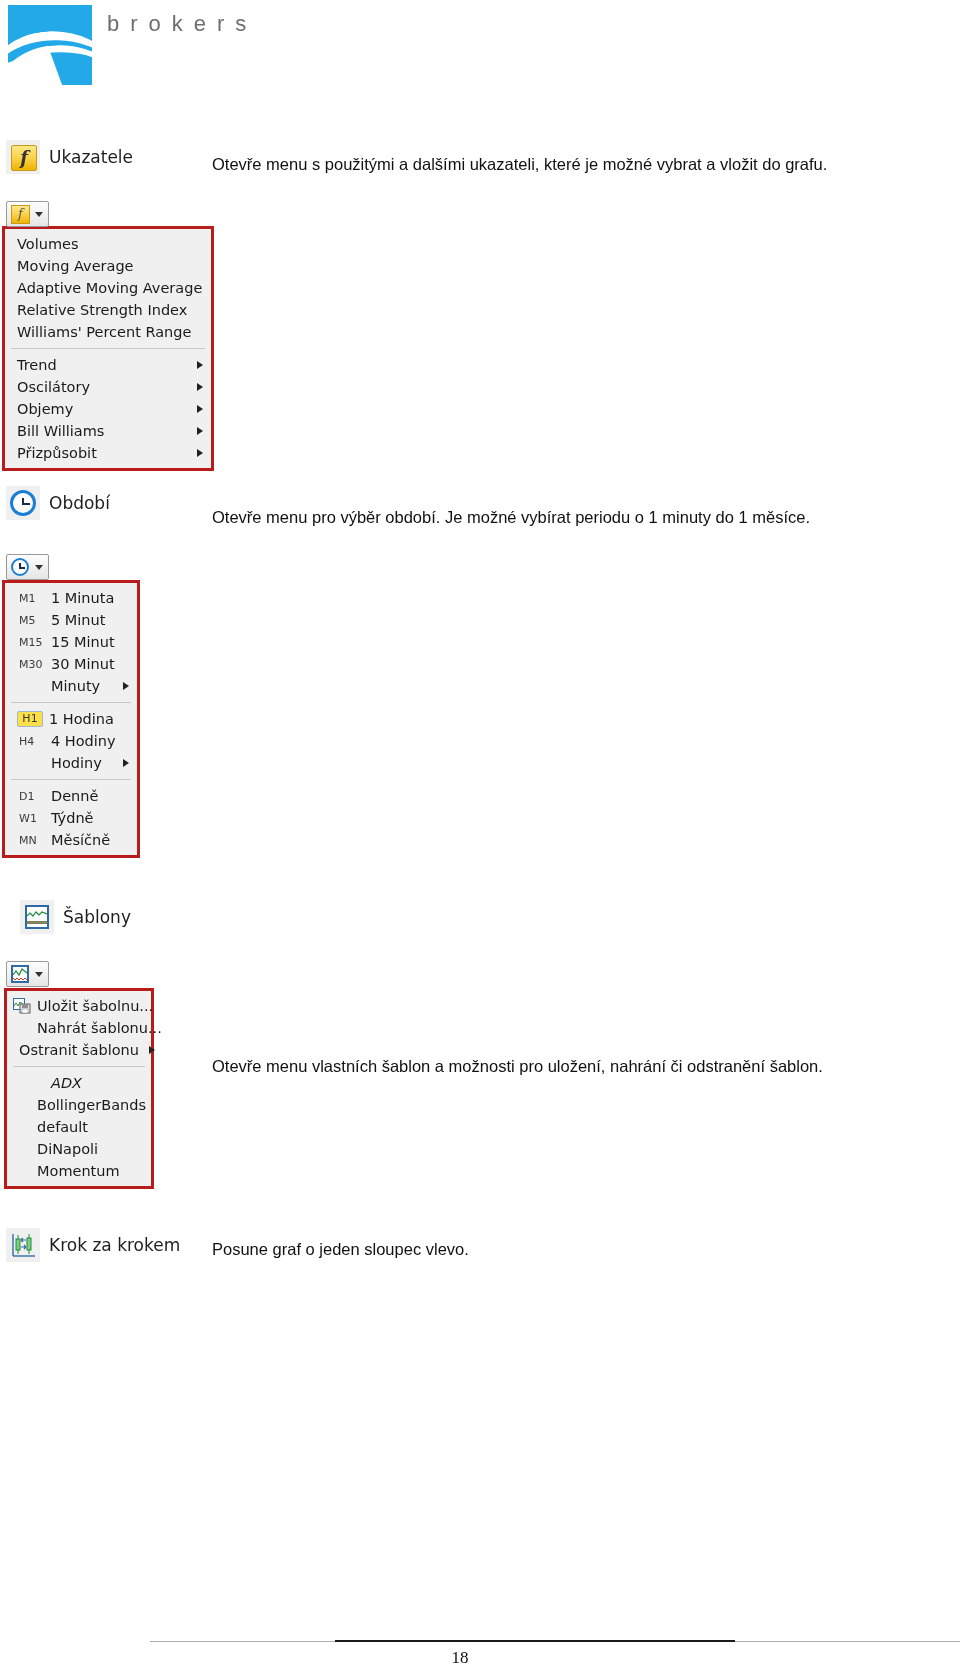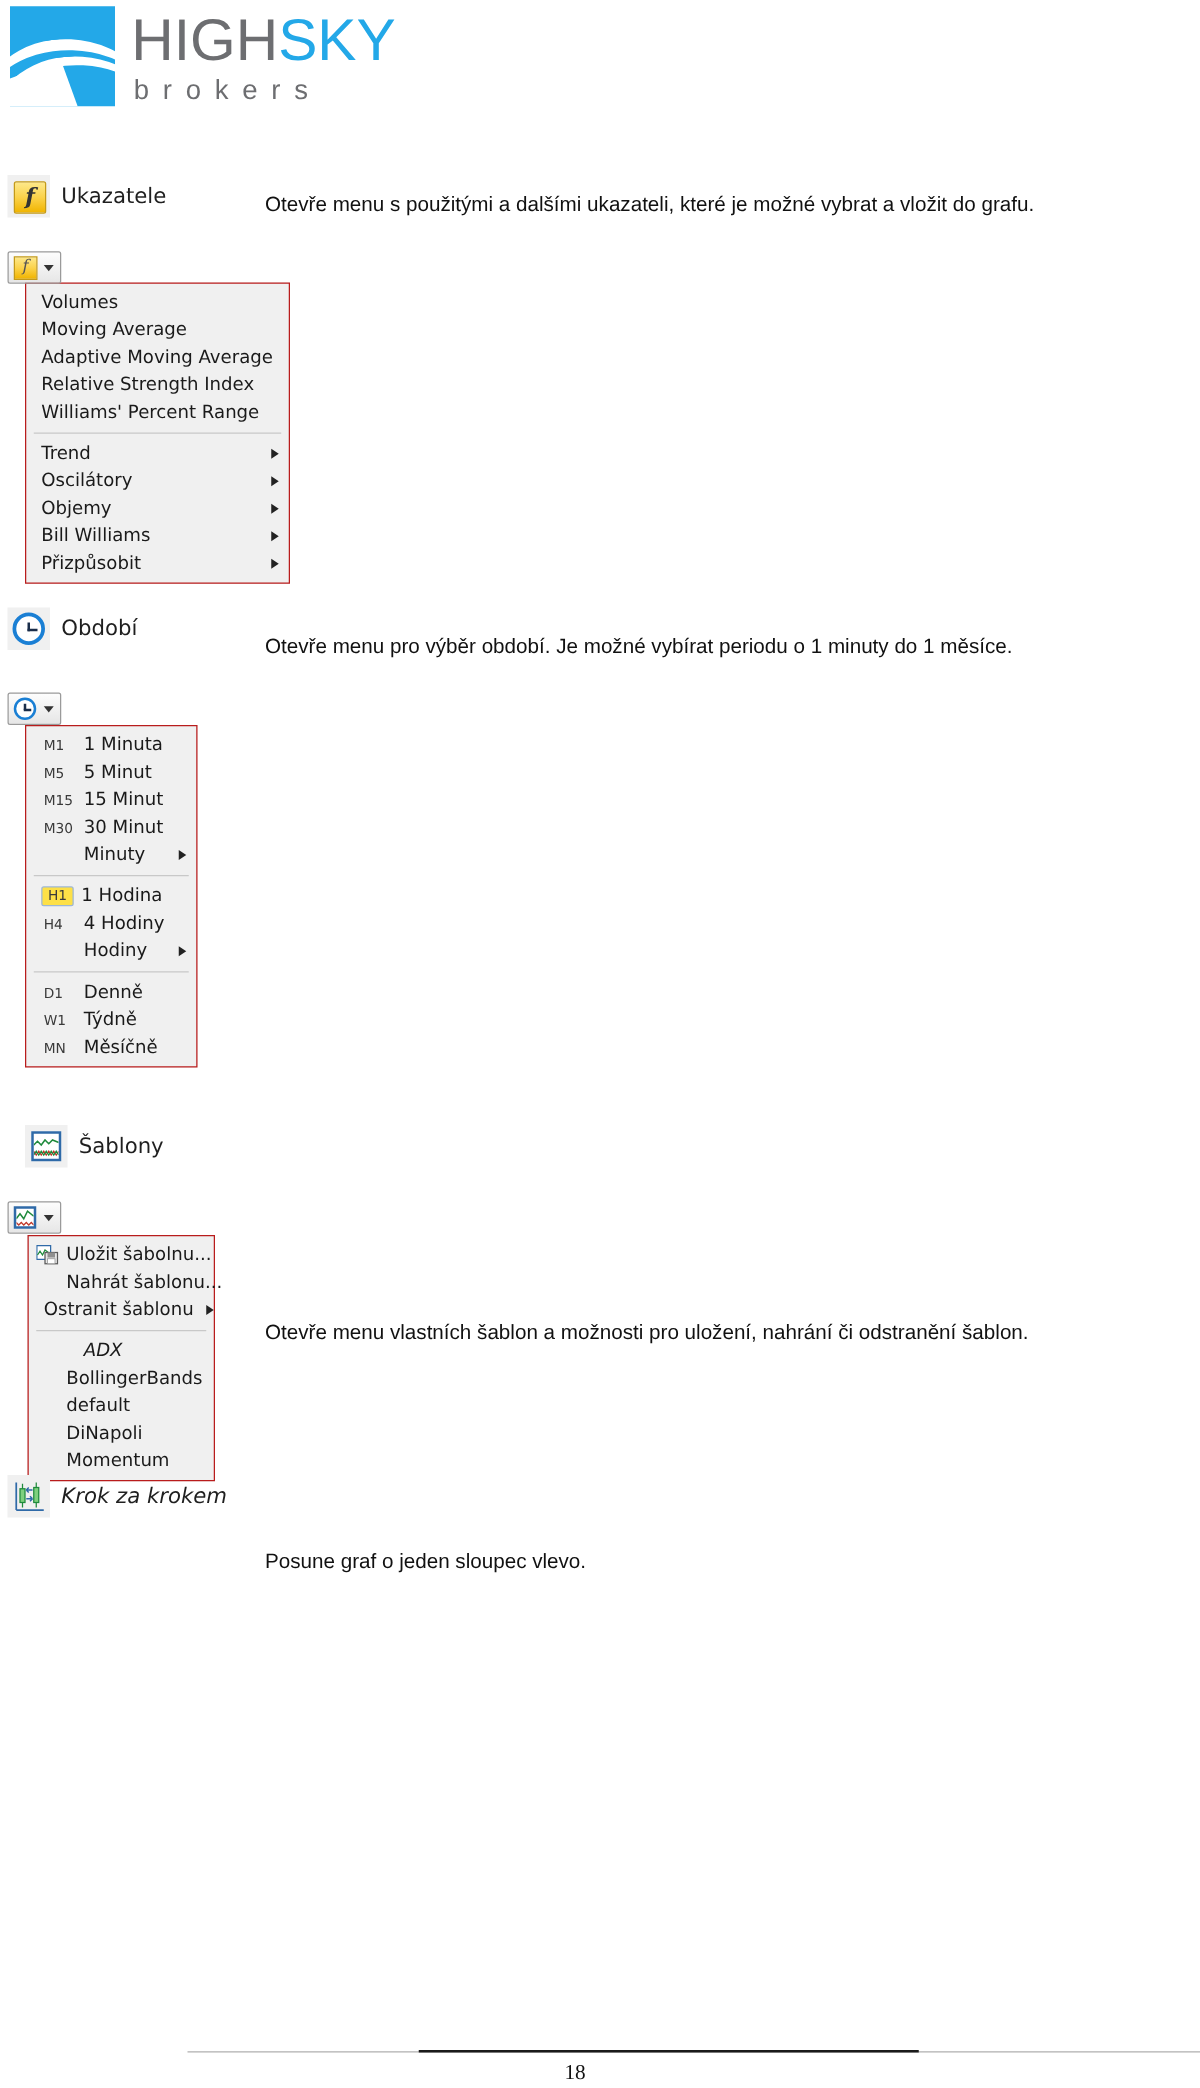"HIGHSKY" div { html: <div> <span>HIGH</span><span>SKY</span> </div> -> none }
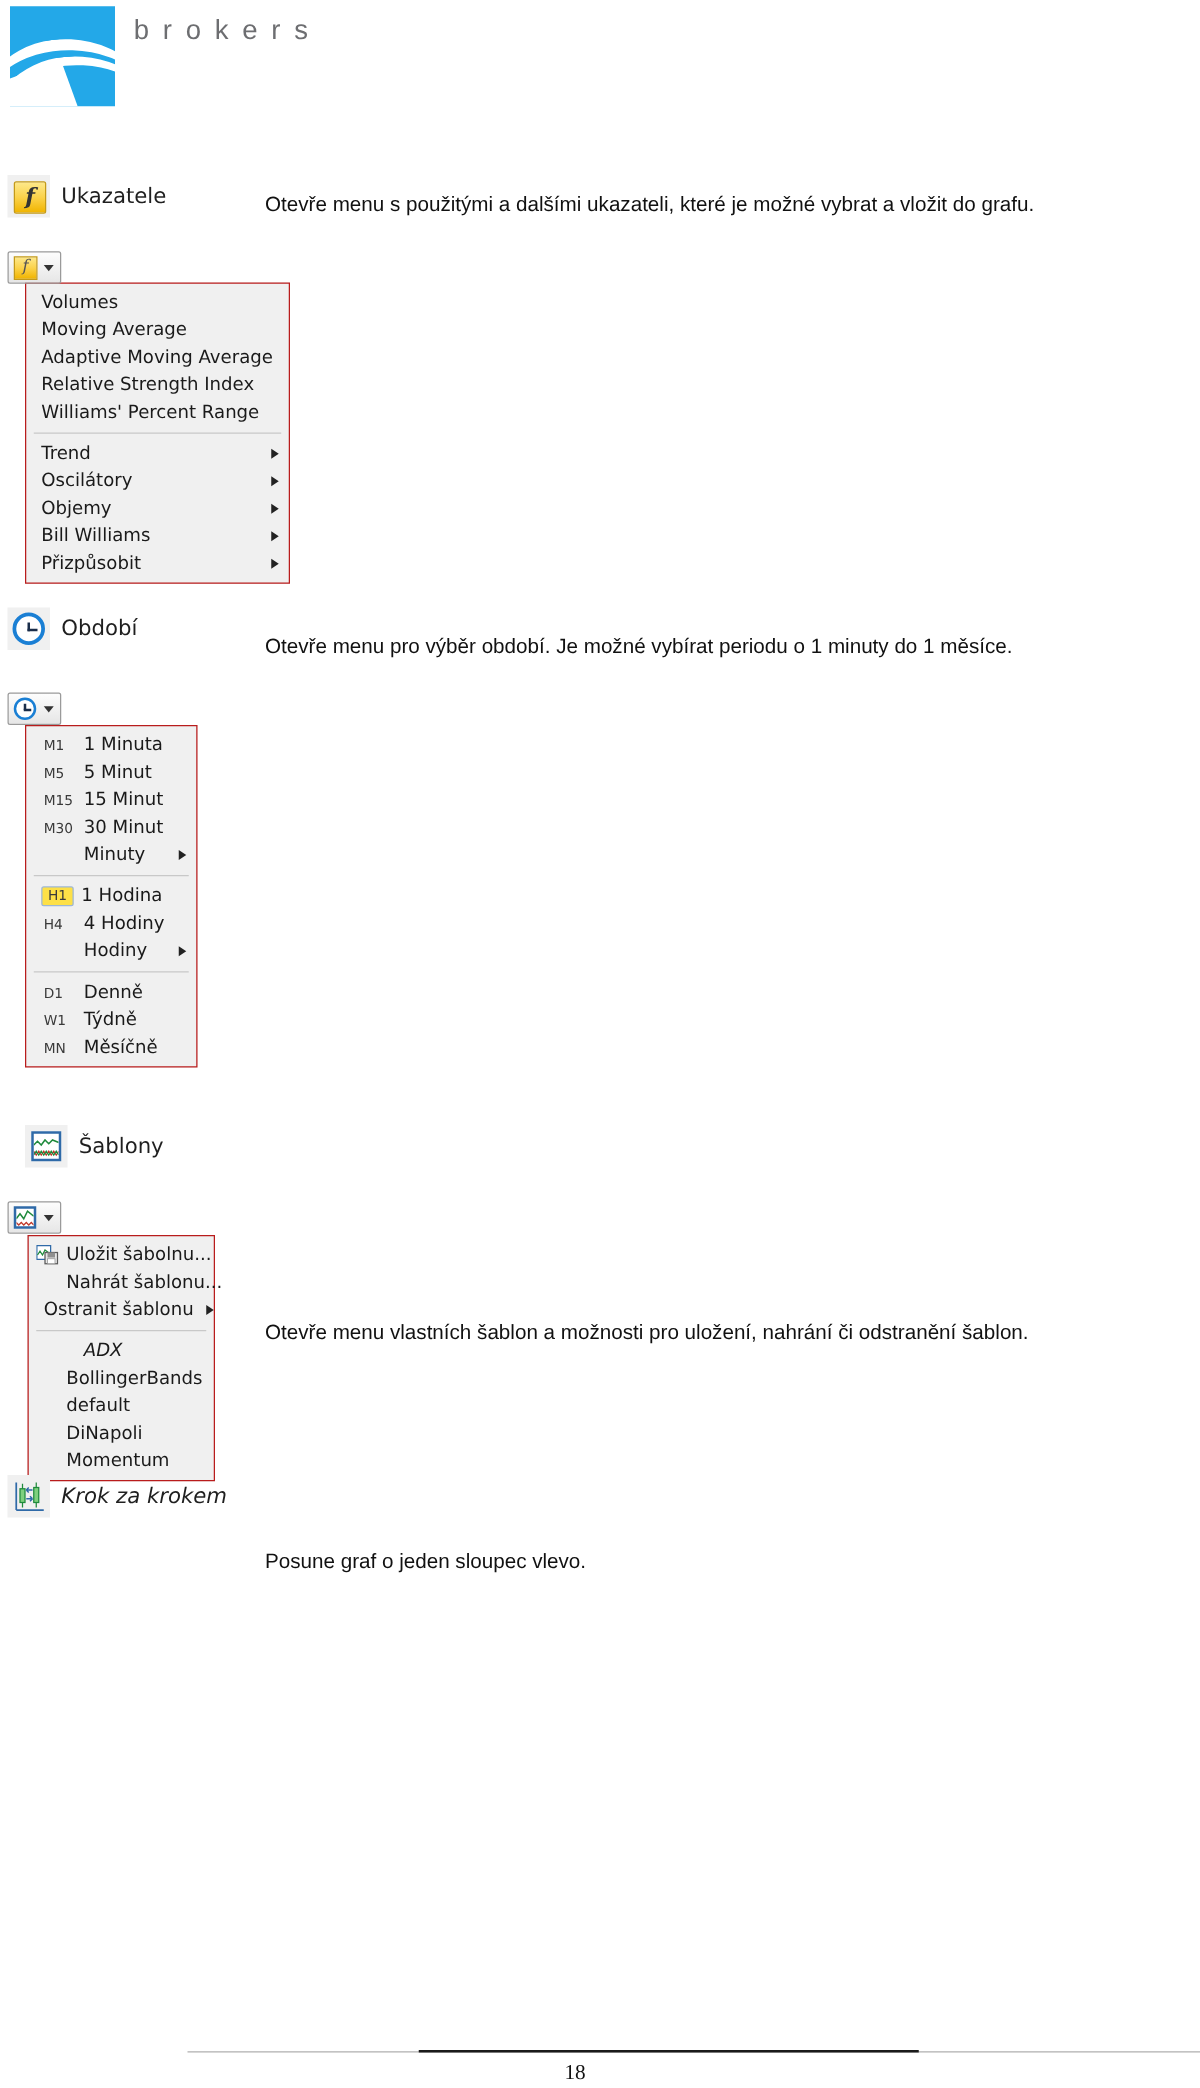"Volumes" .menu { border: 1px solid #b91c1c -> 3px solid #b91c1c; margin-left: 18px -> none }
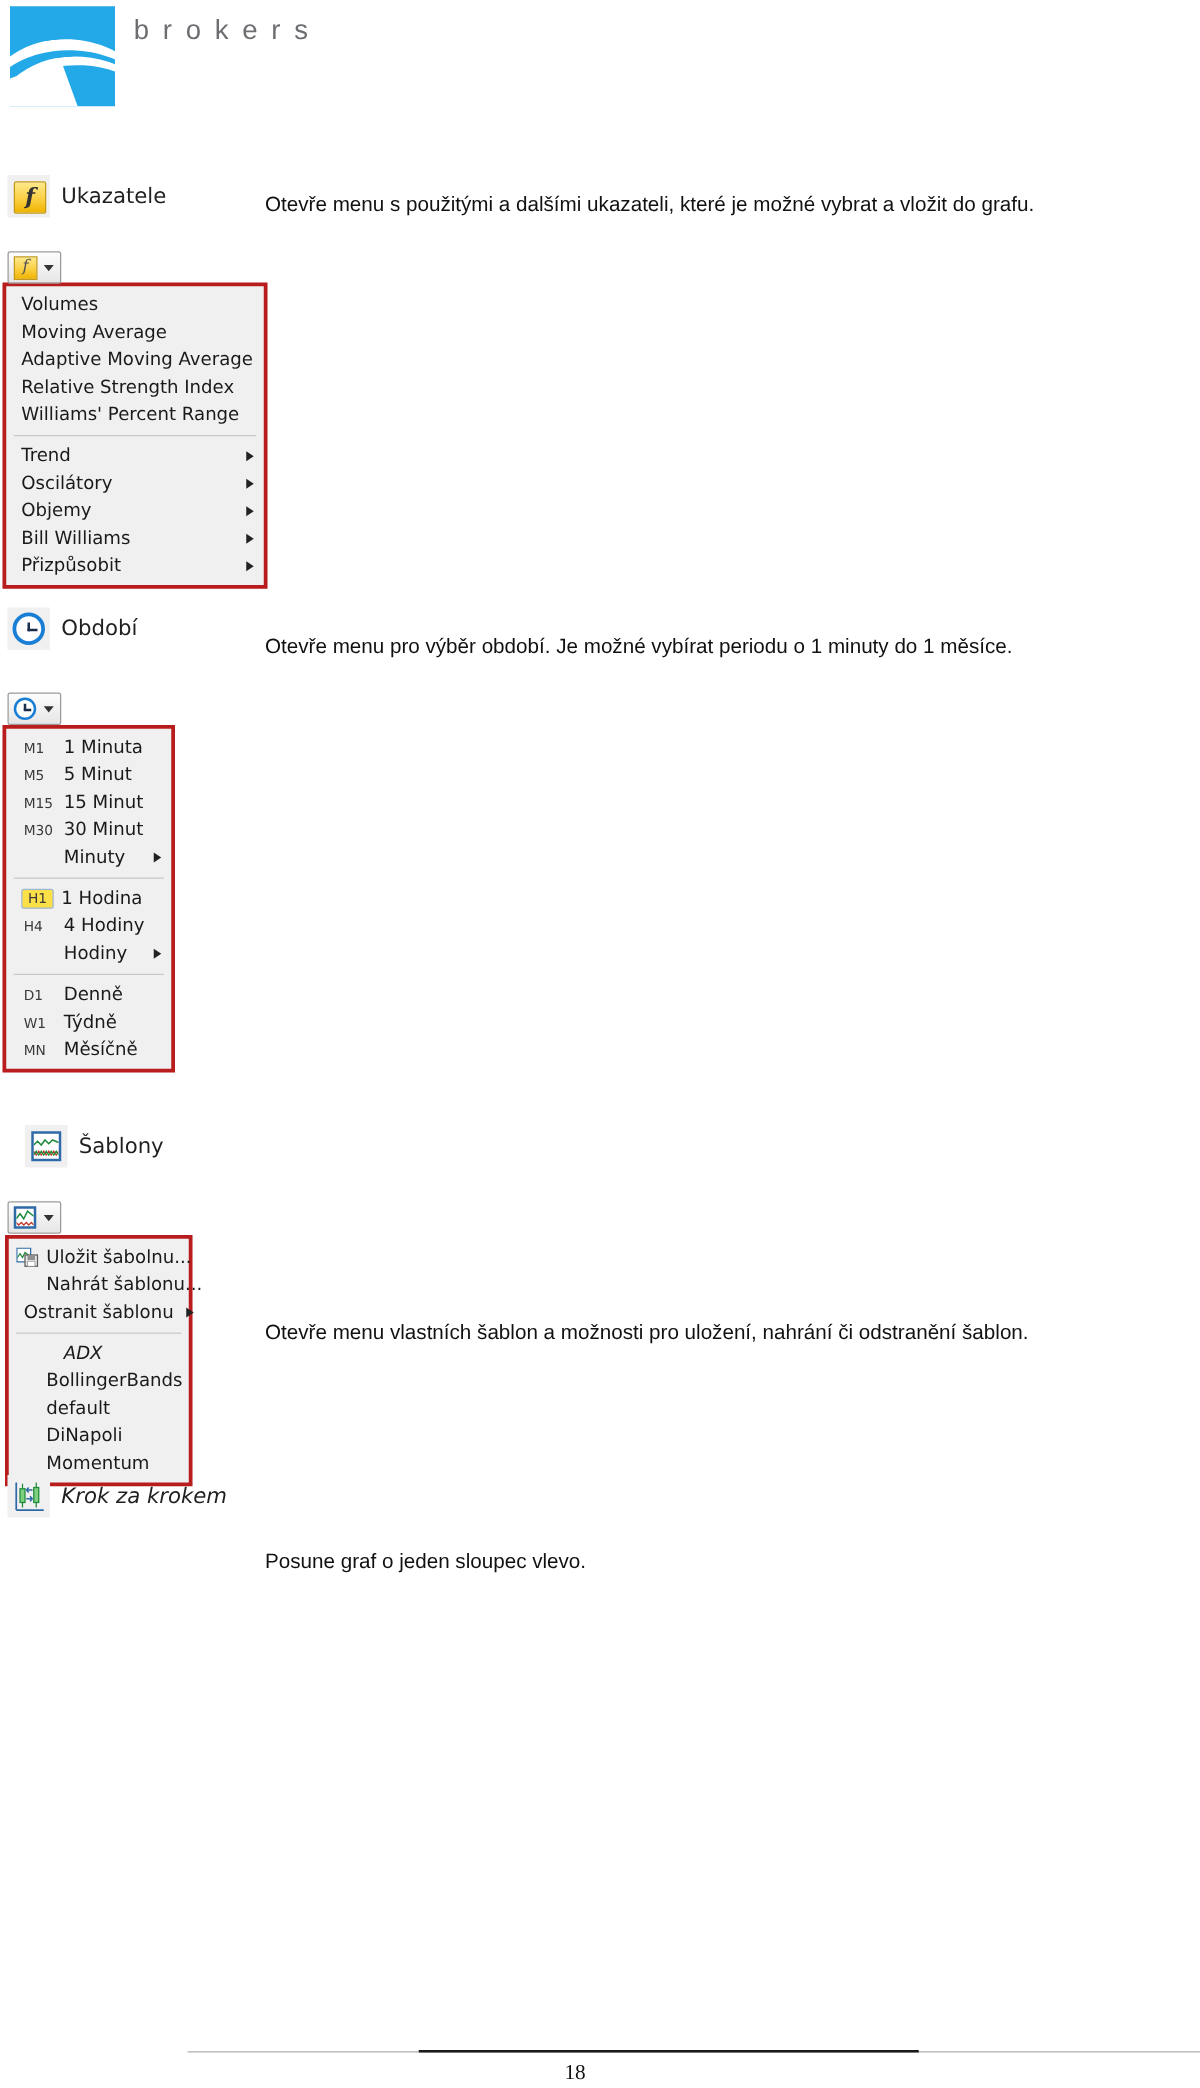"Krok za krokem" div.tool-row { font-style: italic -> none; top: 1180px -> 1228px }
